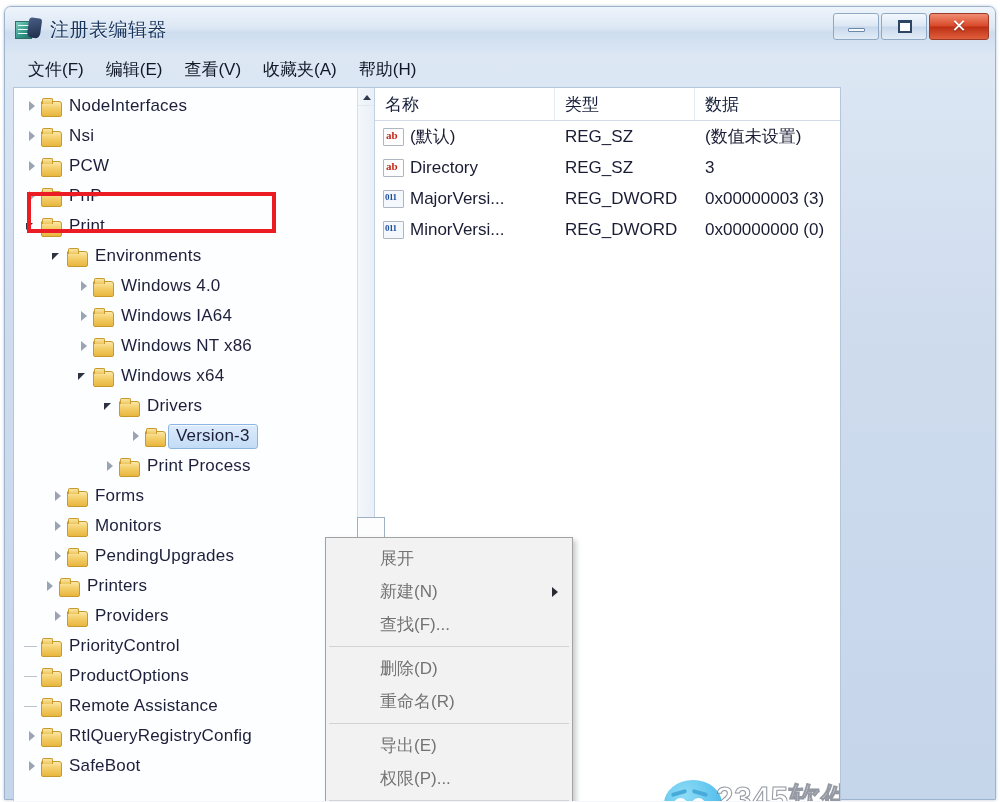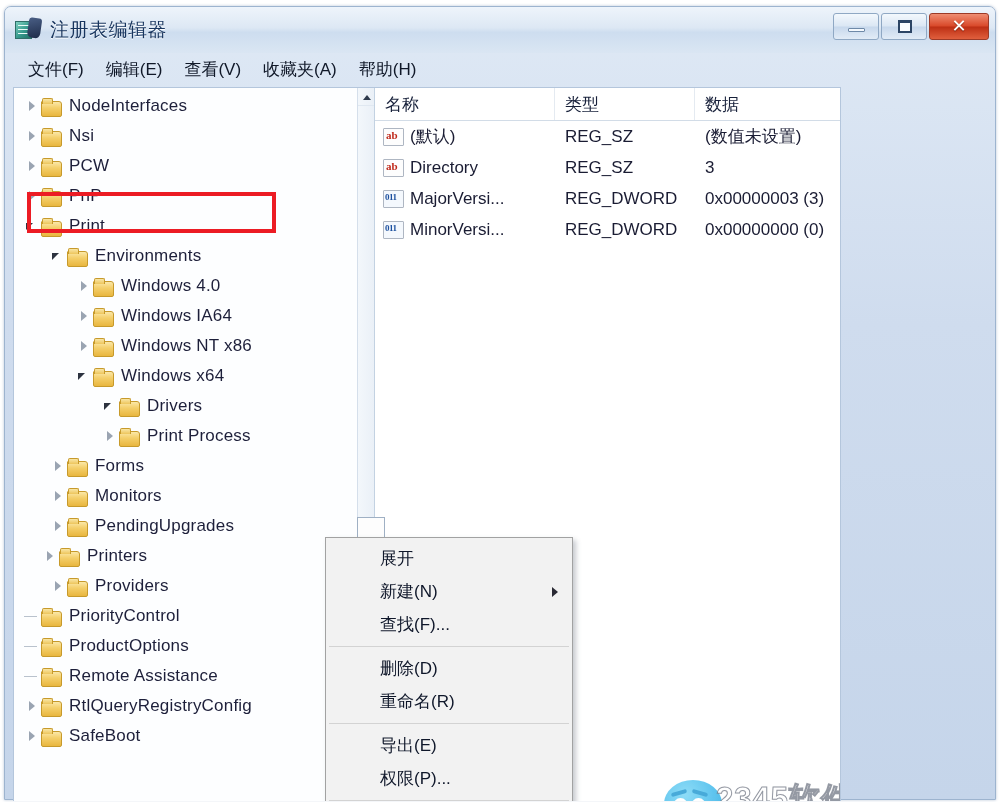"Version-3" div.tree-row { html: none -> <div> <span></span> <span></span> <span>Version-3</span> </div> }
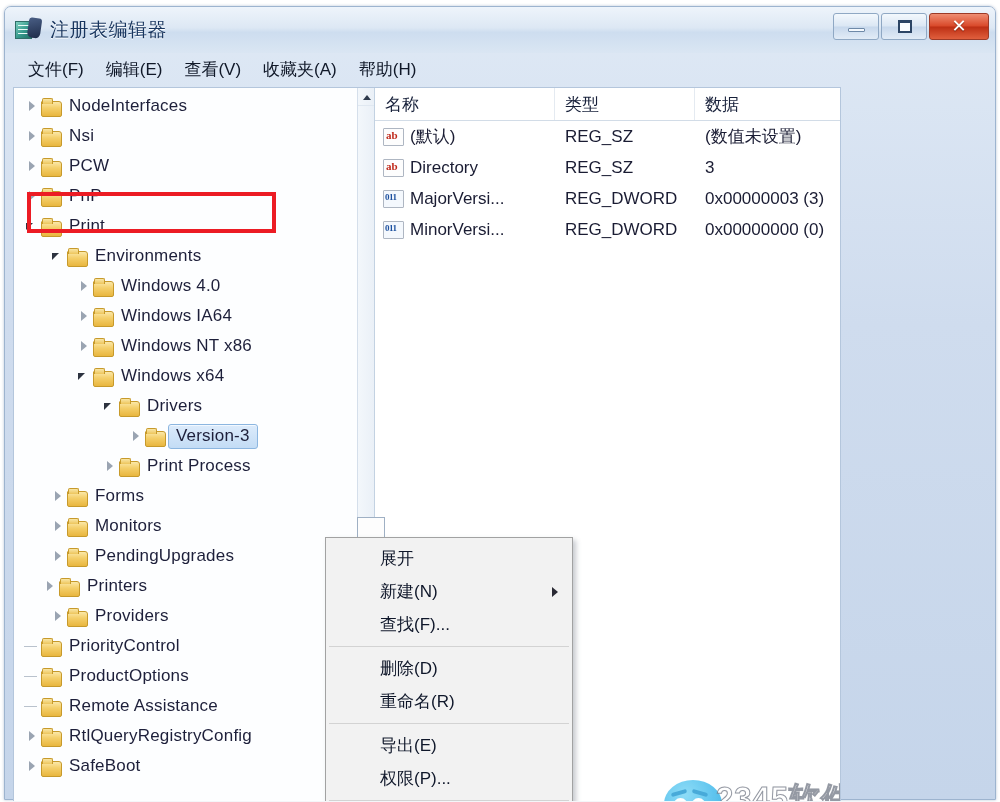"展开" .ctx-item { color: #0f172a -> #737373 }
